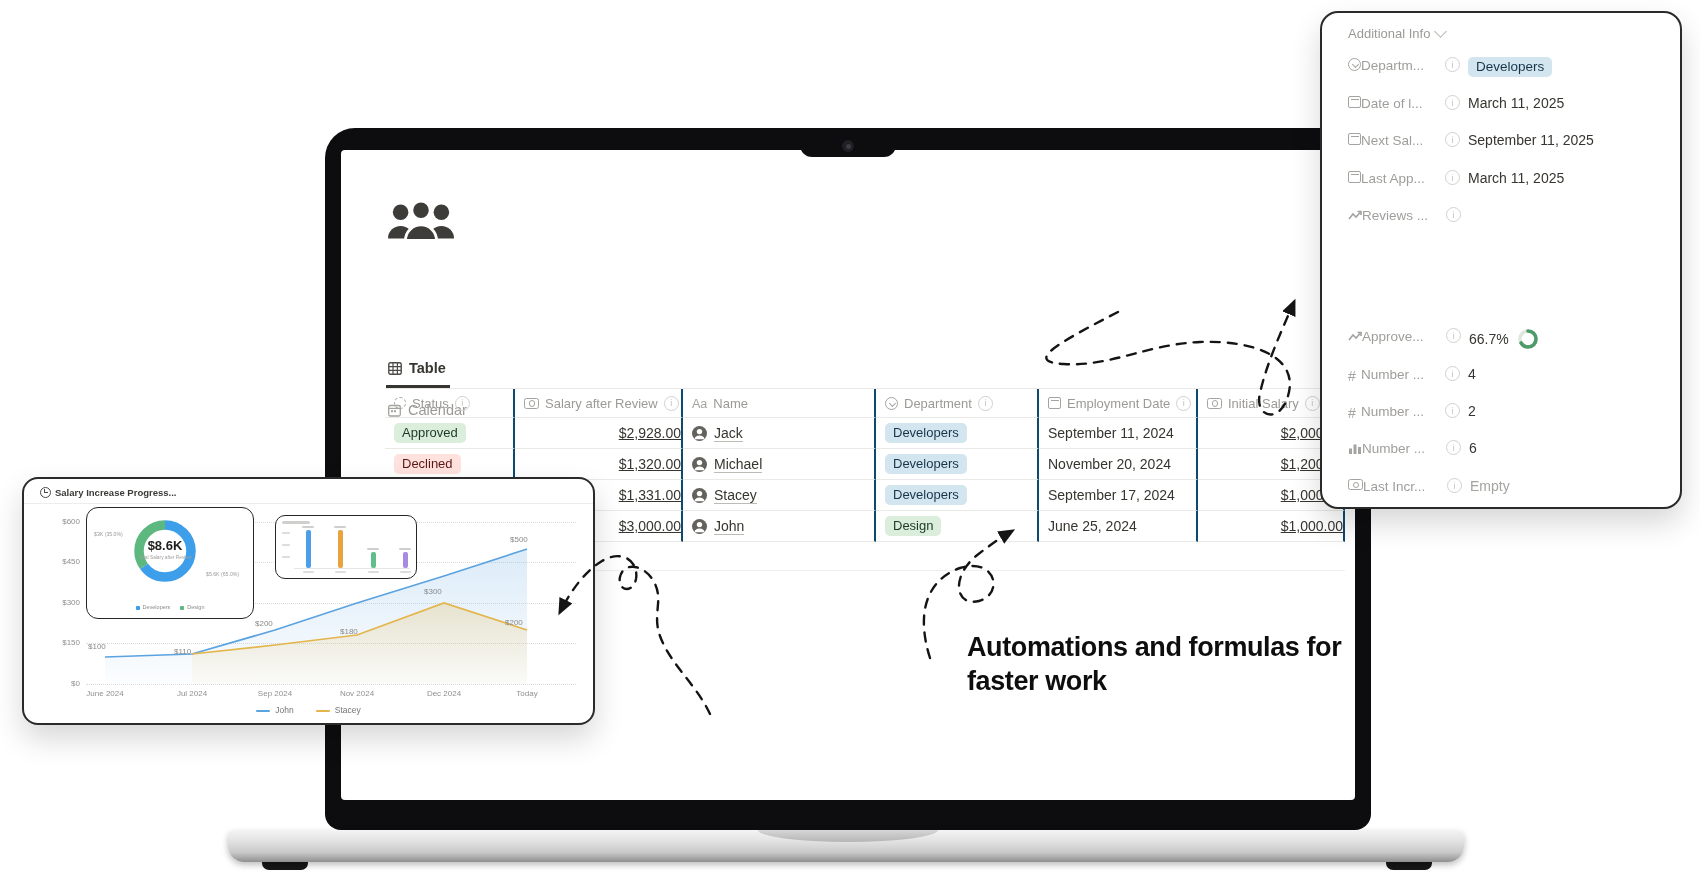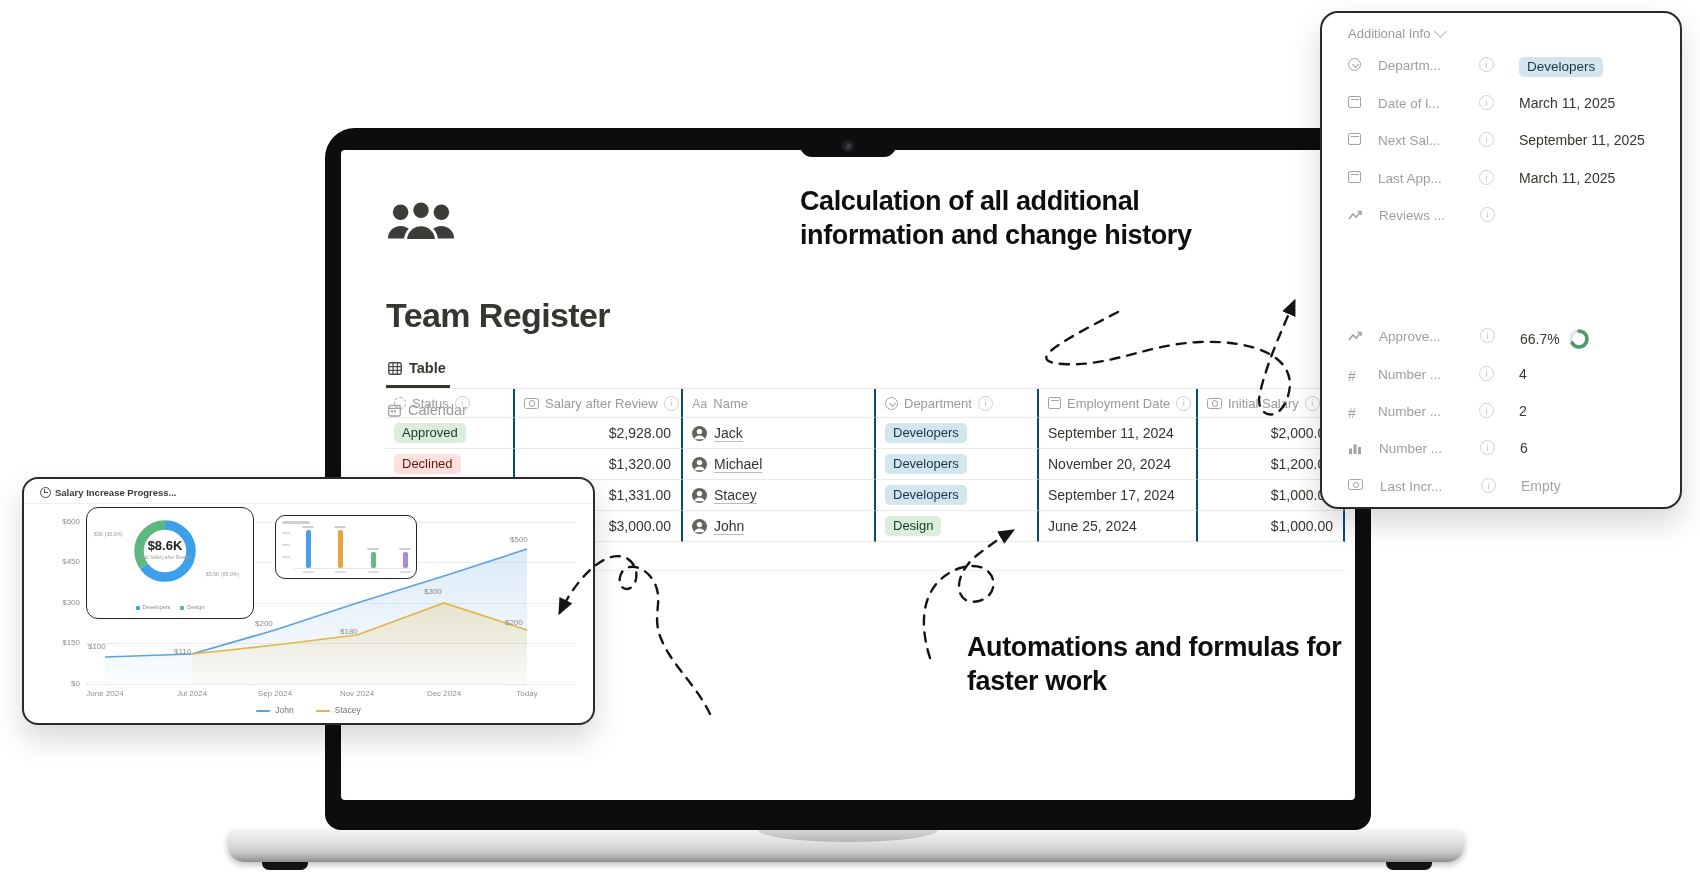"Departm..." .prow { gap: 17px -> 0 }
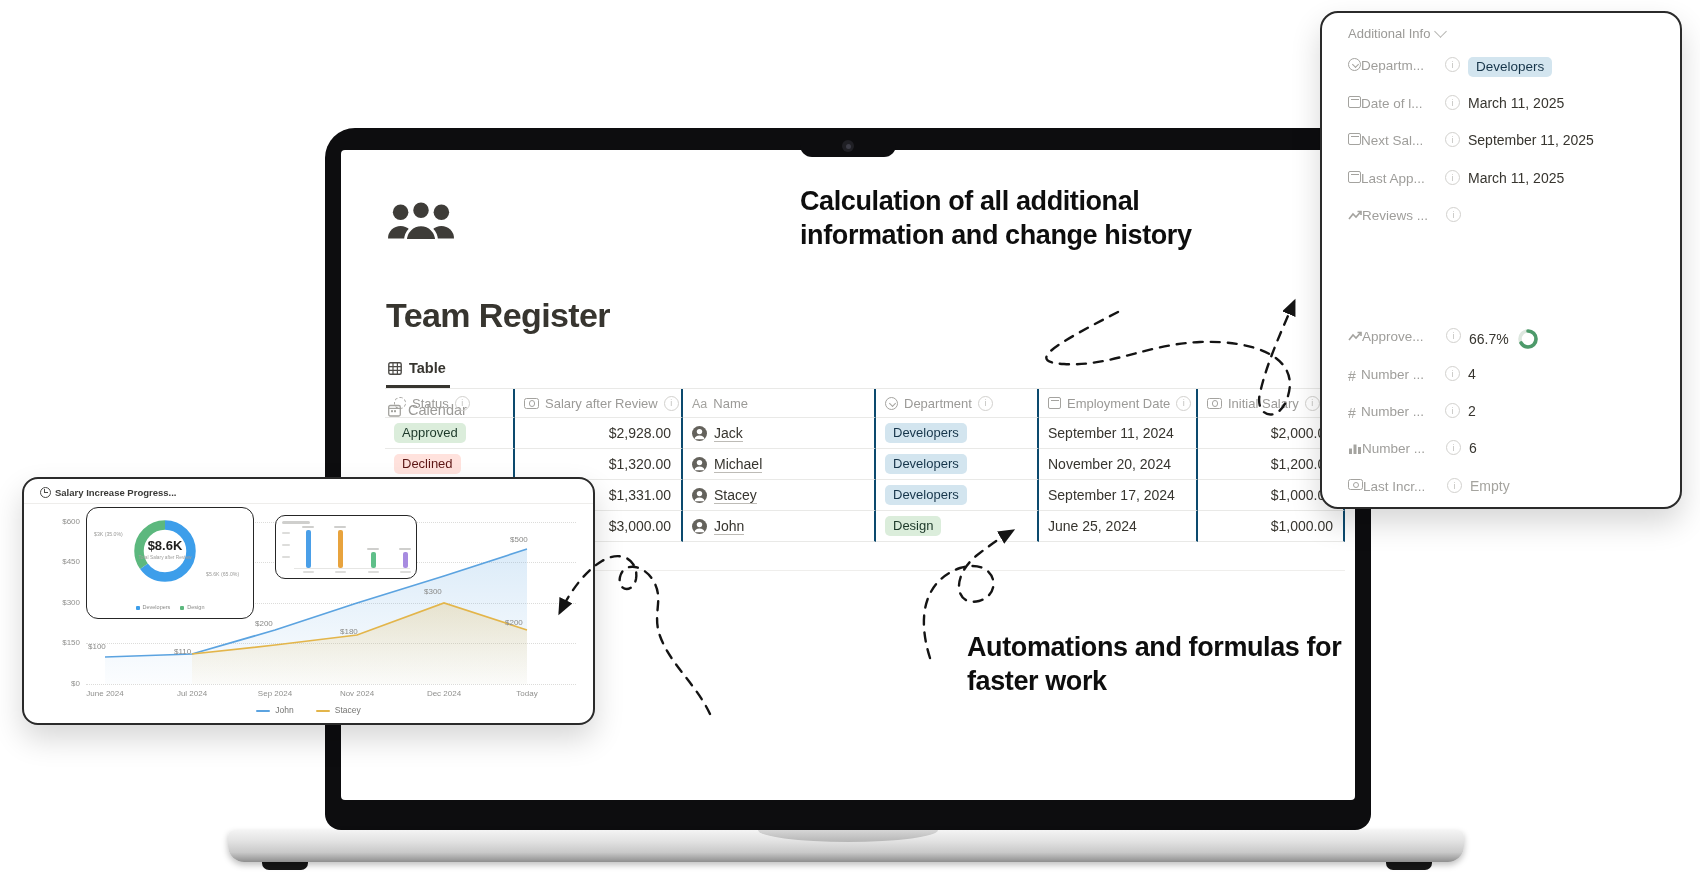"Calculation of all additional" div.annot { html: <div>Calculation of all additional information and change history</div> -> none }
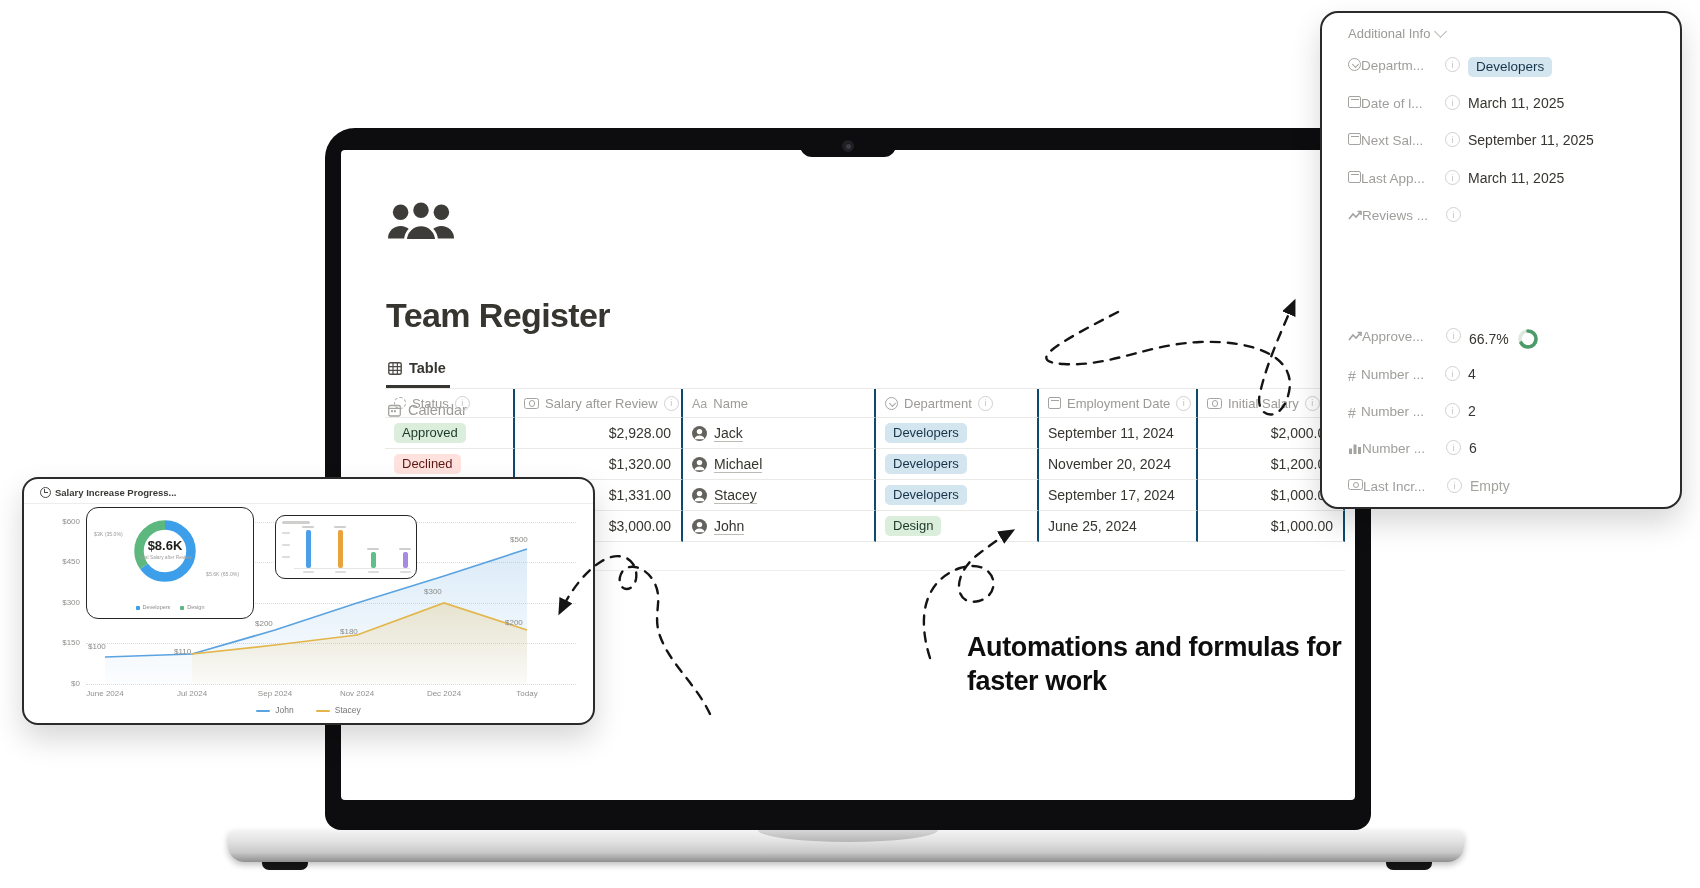"Team Register" div.page-title { html: <div>Team Register</div> -> none }
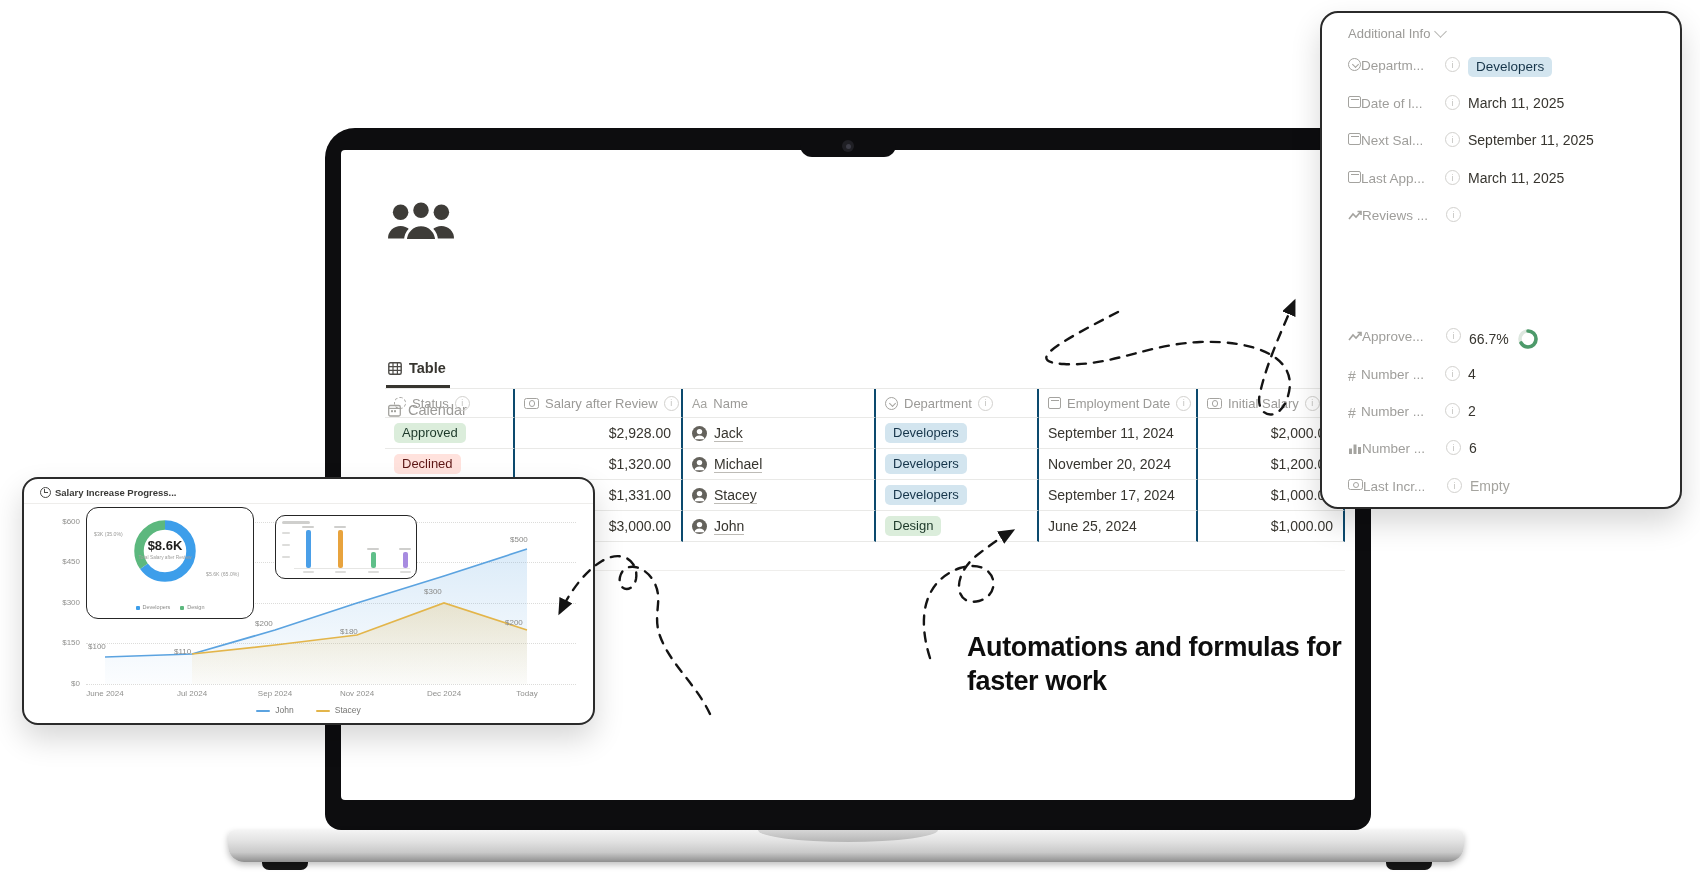"$2,928.00" .td-money { padding-right: 10px -> 0; text-decoration: none -> underline }
